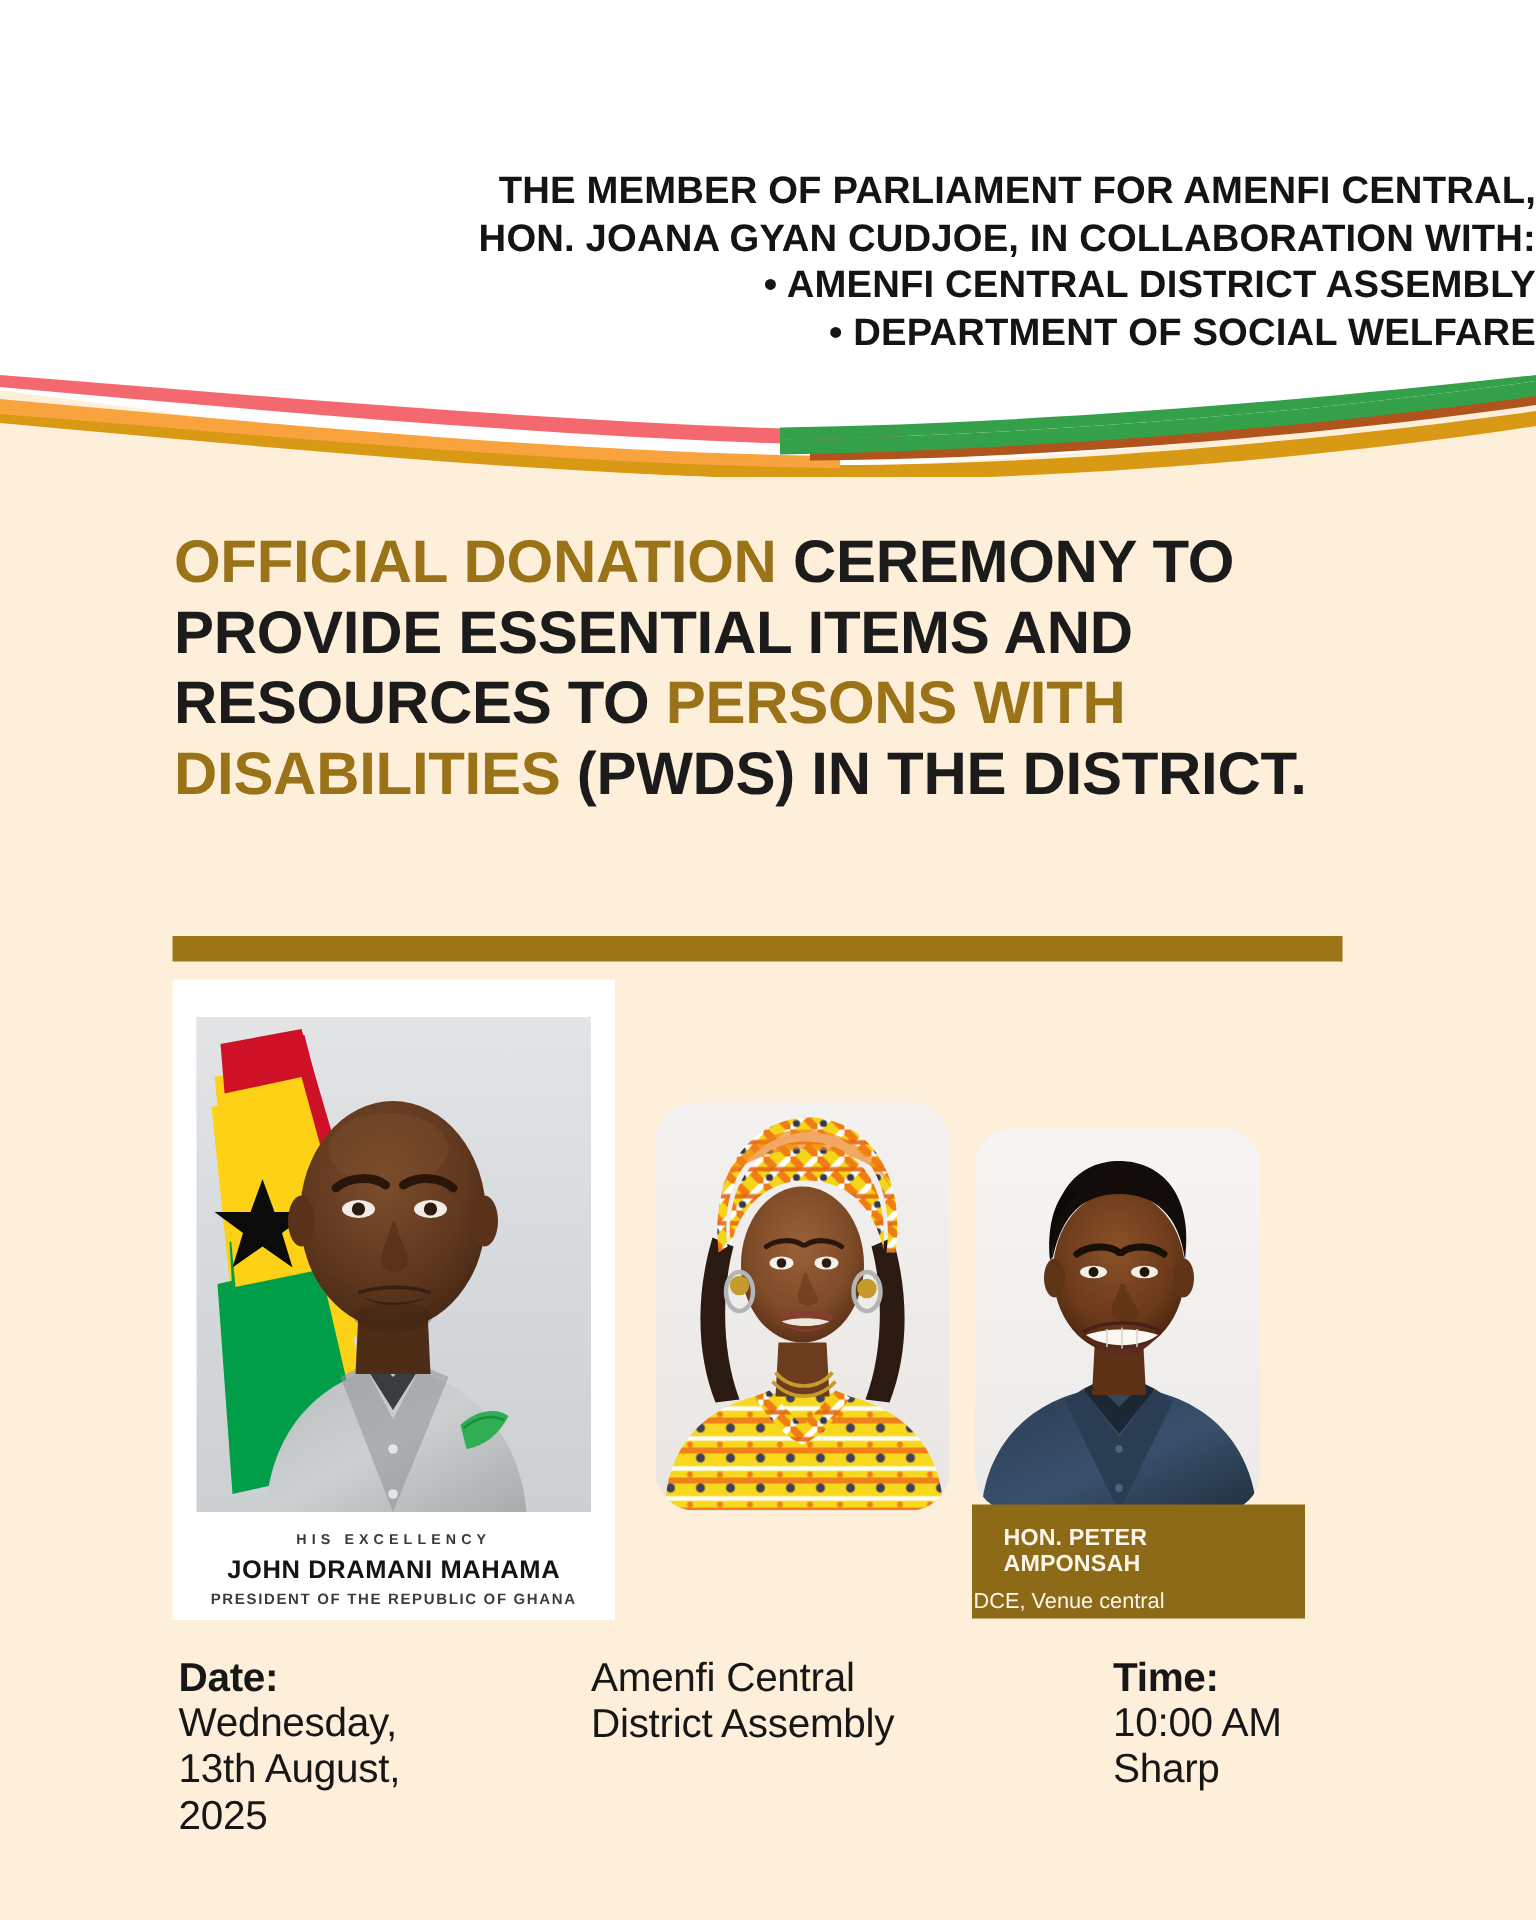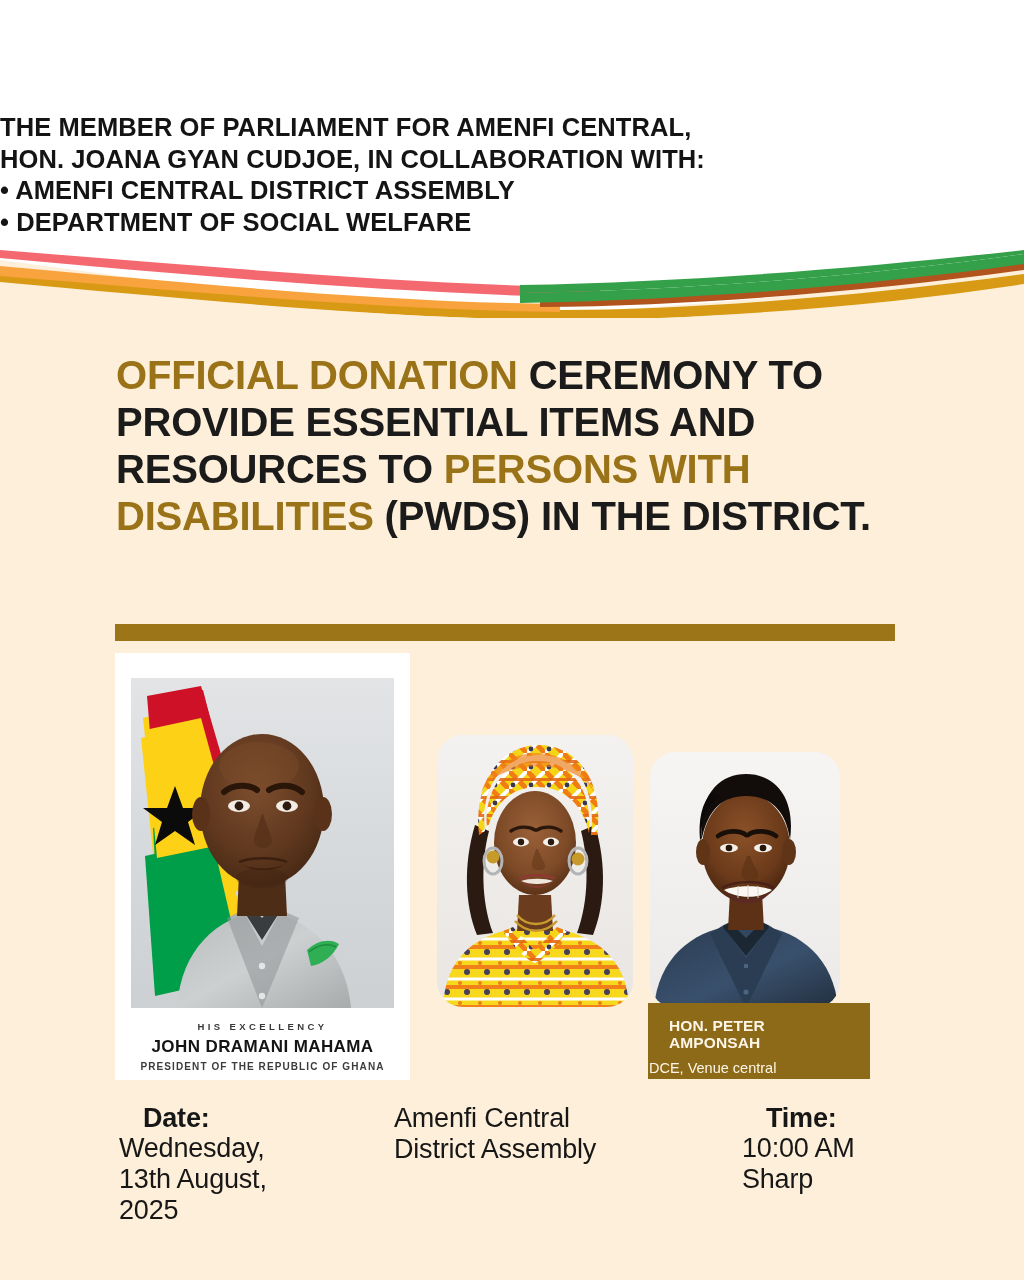"THE MEMBER OF PARLIAMENT FOR" .header-text { text-align: left -> right }
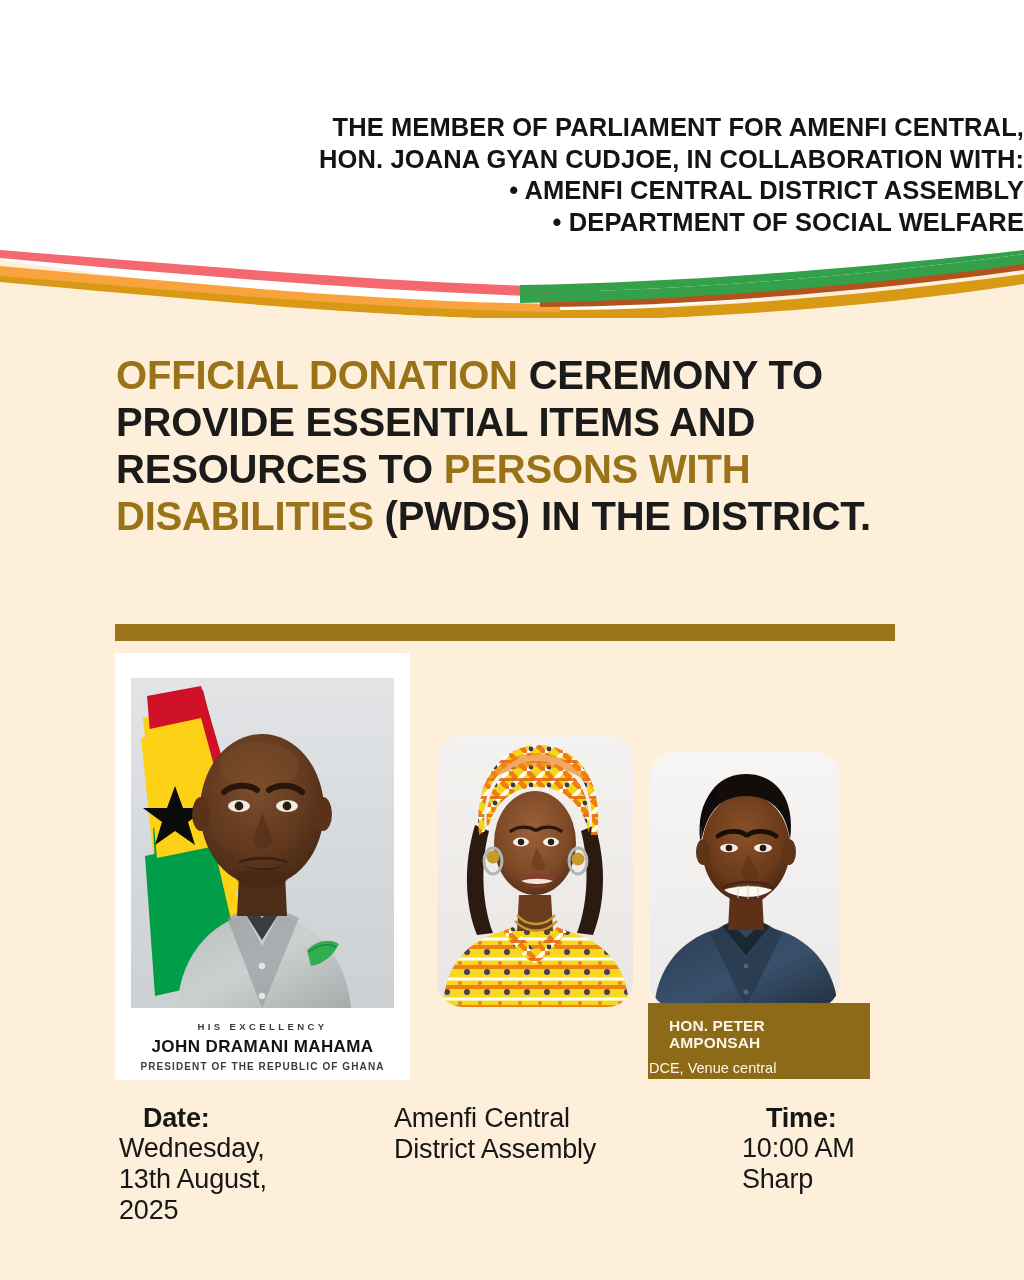"Date:" .info .lbl { margin-left: 24px -> none }
